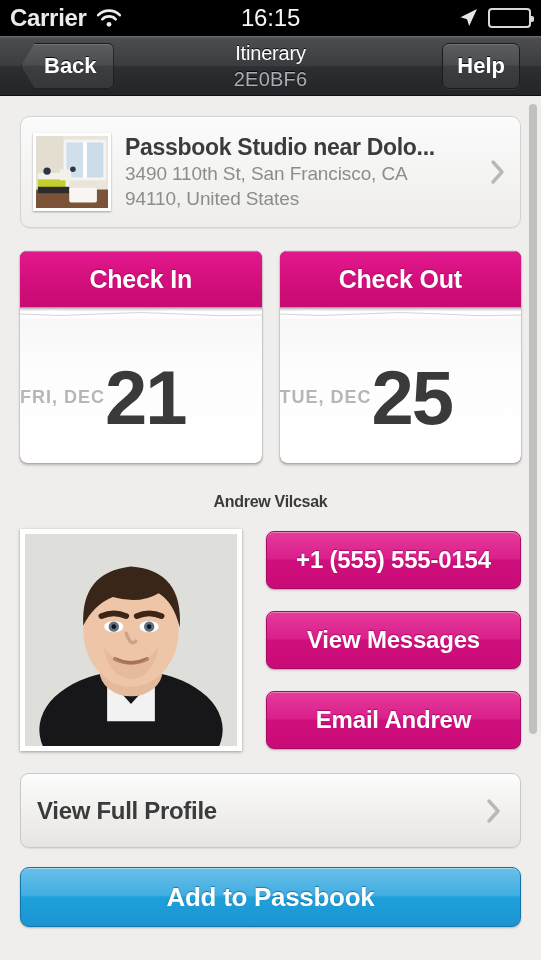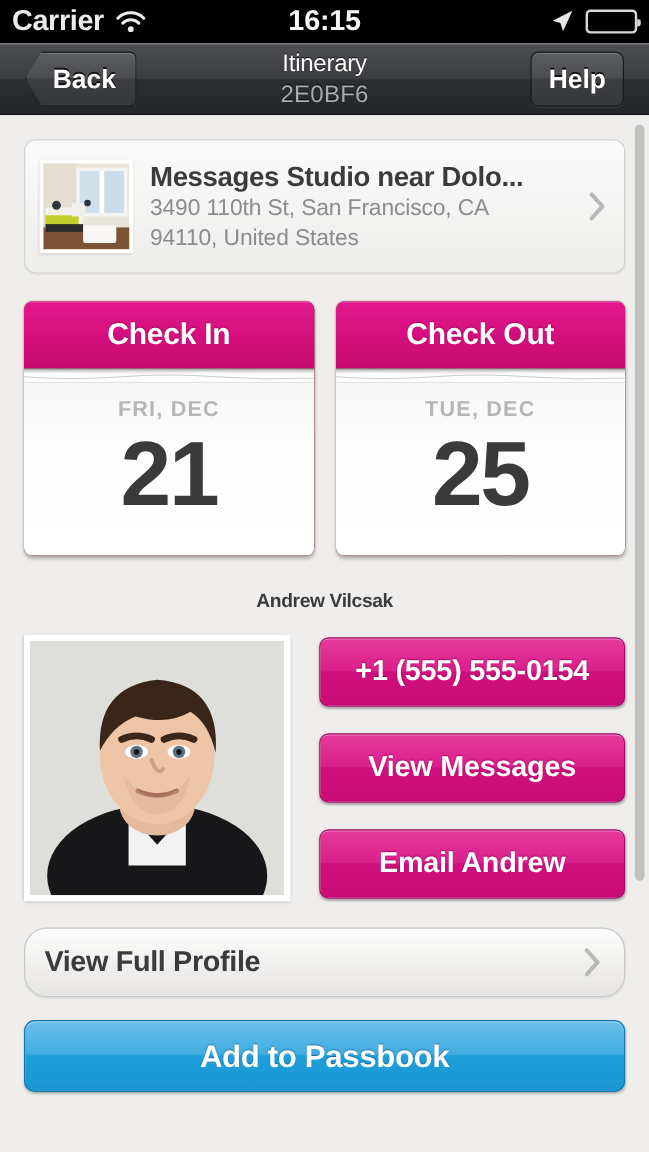"16:15" .sb-center { font-weight: bold -> normal }
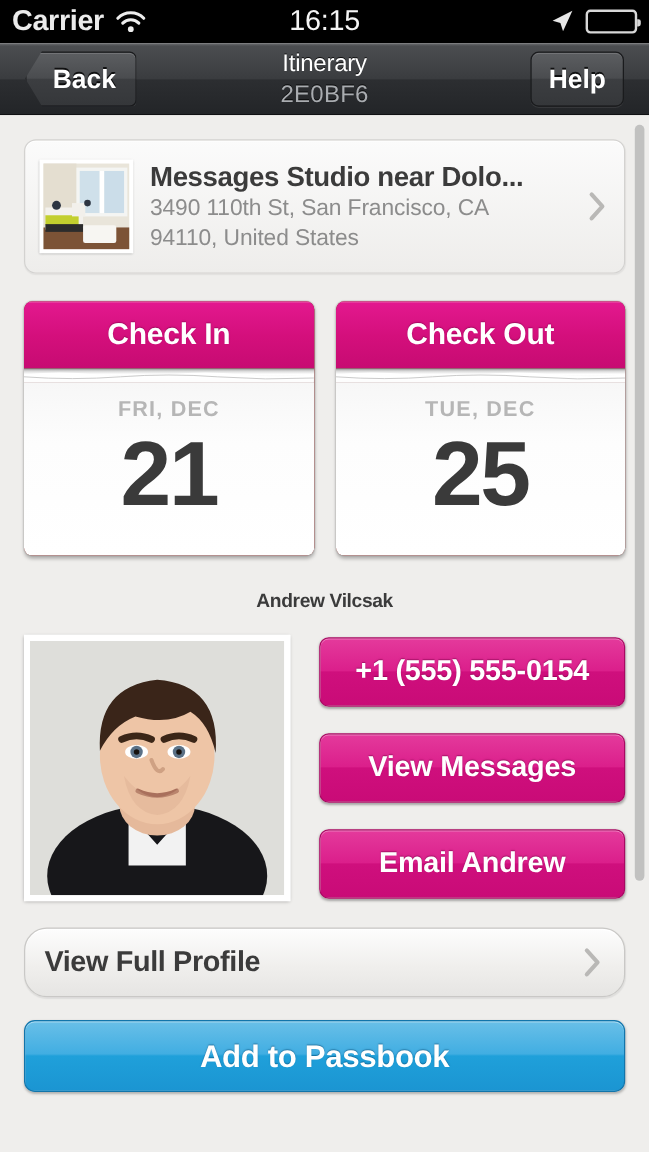"Messages Studio near Dolo..." div.listing-title { text: Messages -> Passbook }
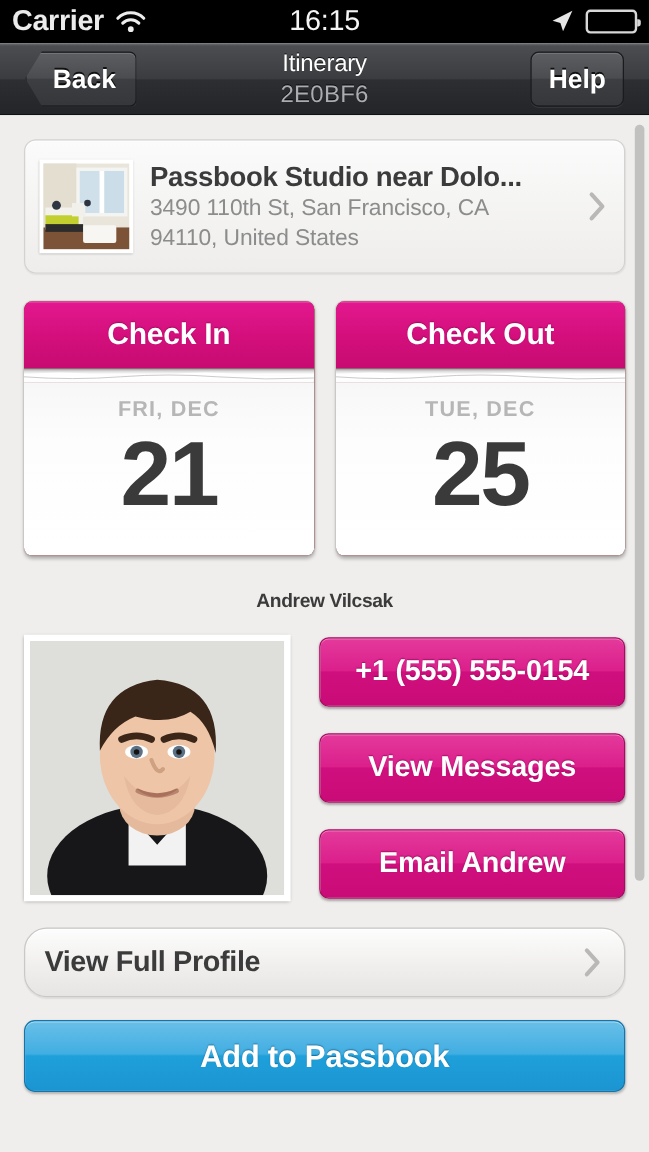"FRI, DEC" .cal-body { flex-direction: column -> row }
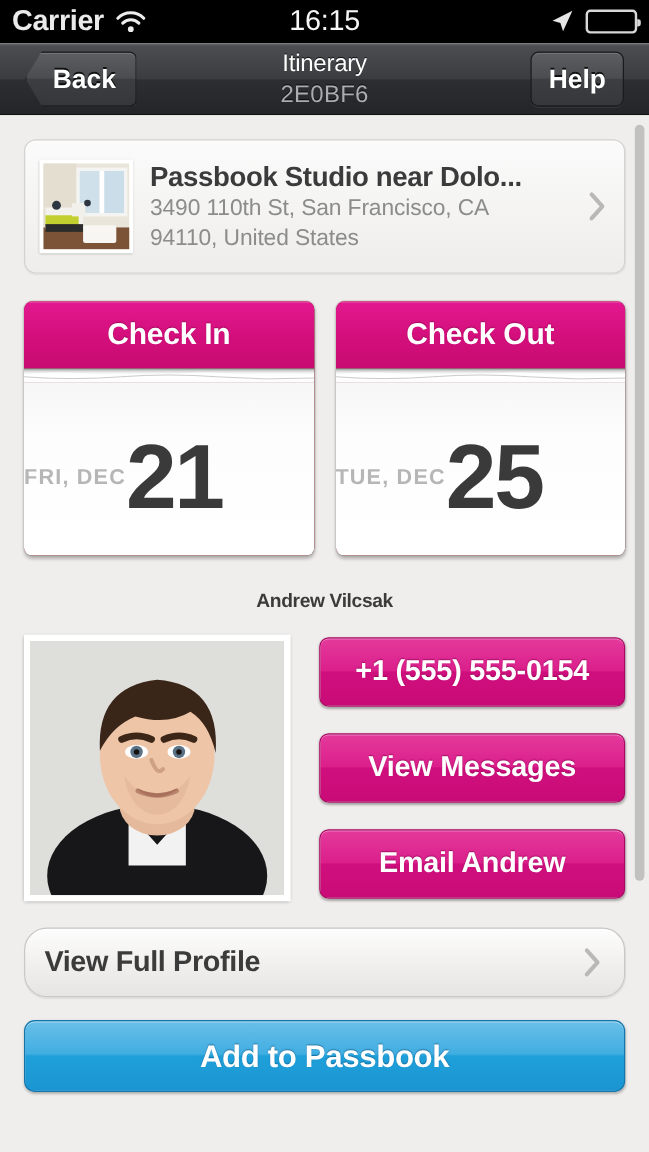"View Full Profile" .profile-btn { border-radius: 19px -> 9px; height: 58px -> 75px }
